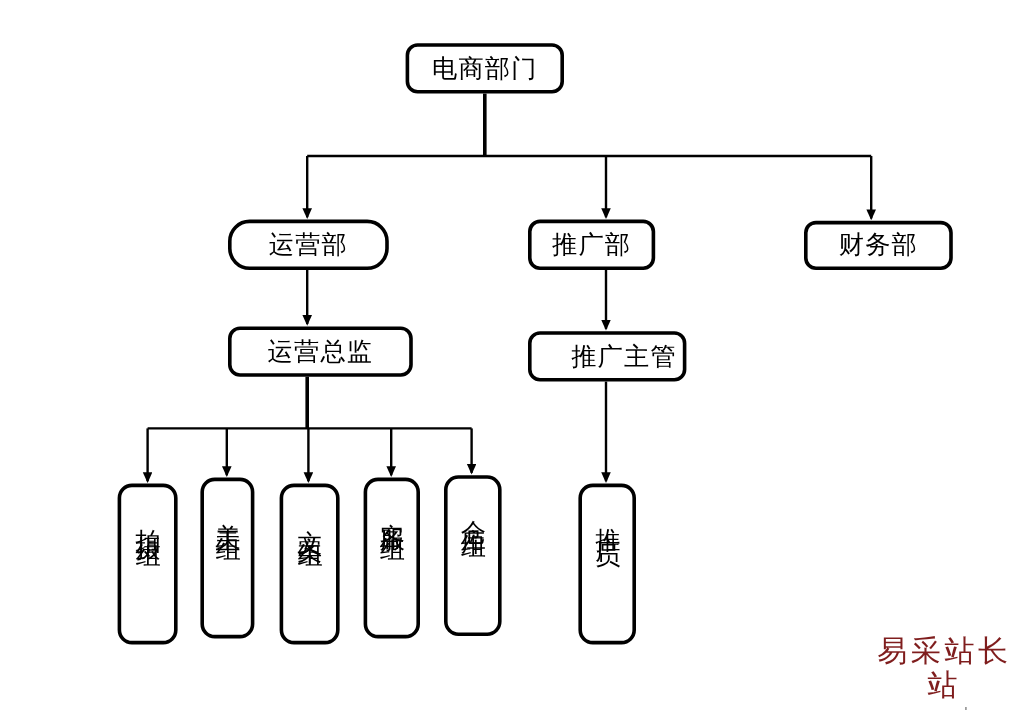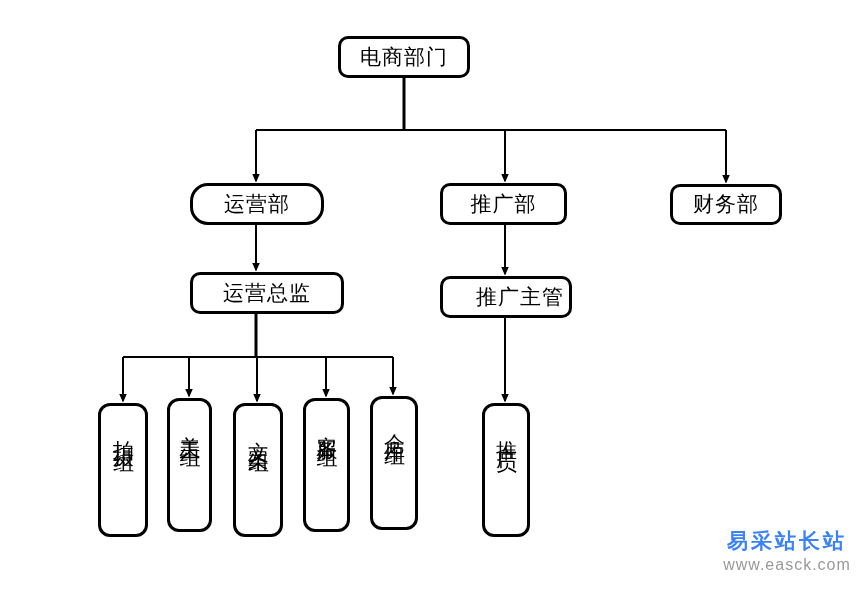"推广部" div.node { width: 127px -> 106px }
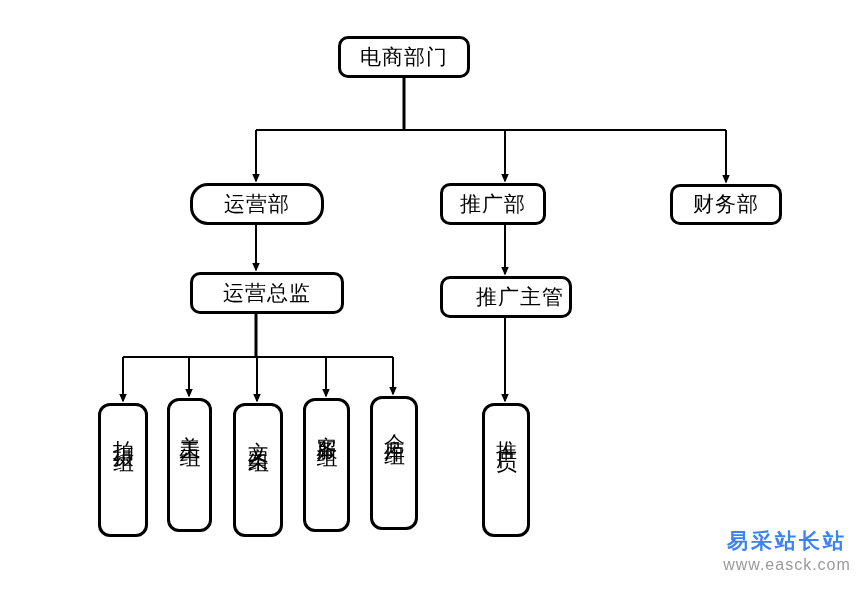"财务部" div.node { width: 112px -> 124px }
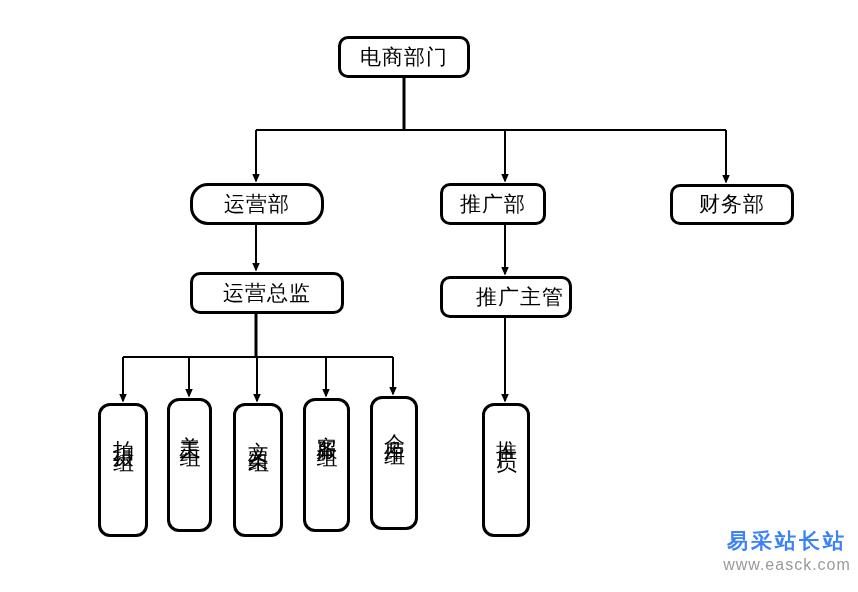"易采站长站" .wm-cn { color: #3b82f6 -> #7f1d1d; font-size: 21px -> 25px; font-weight: bold -> normal }
